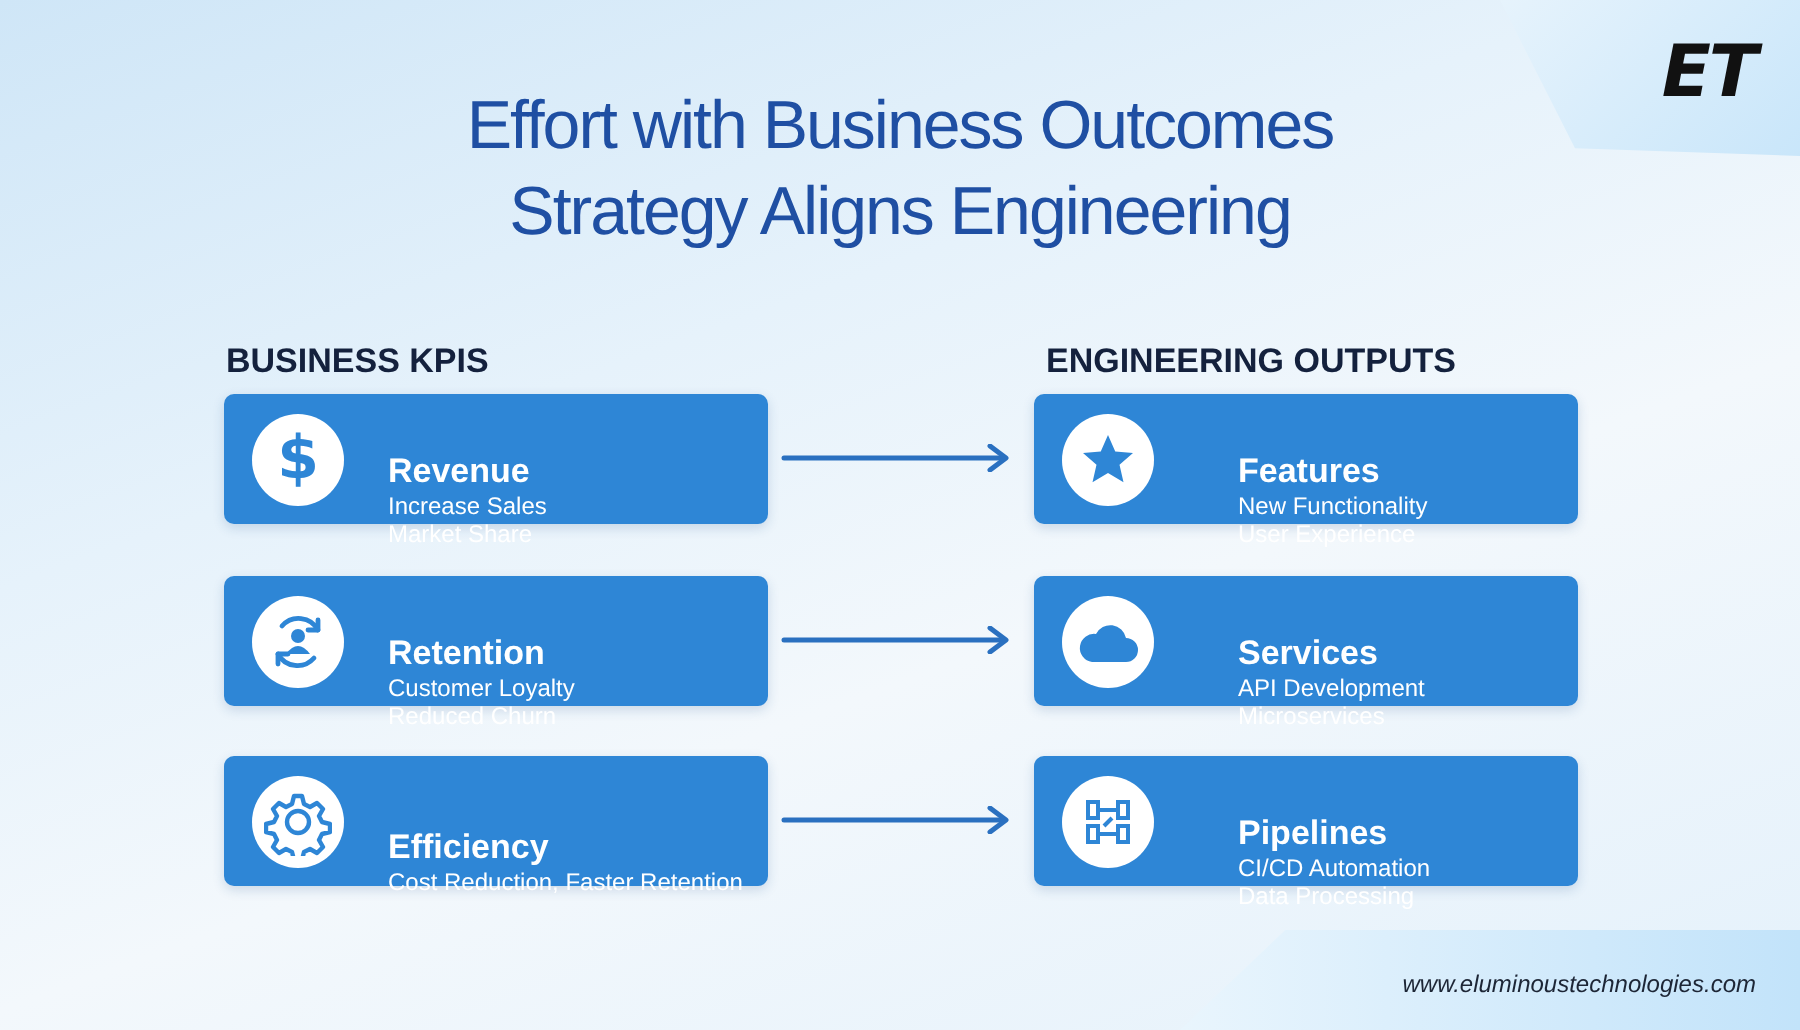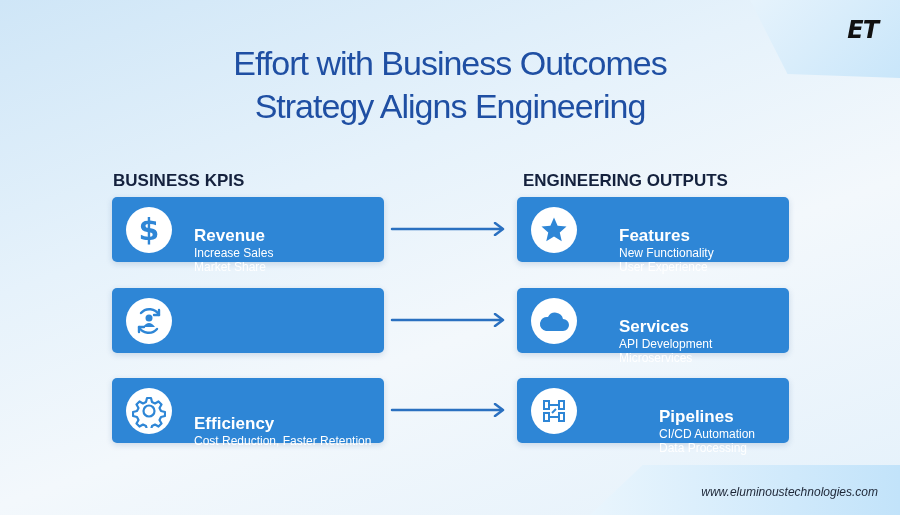"ET" .logo { font-size: 24px -> 36px }
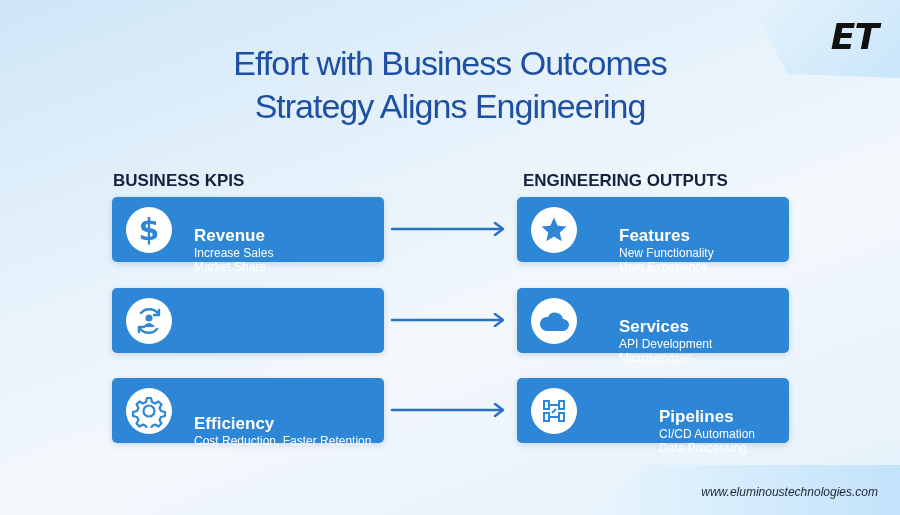"Retention" div.txt { html: none -> <div> <div>Retention</div> <div>Customer Loyalty</div> <div>Reduced Churn</div> </div> }
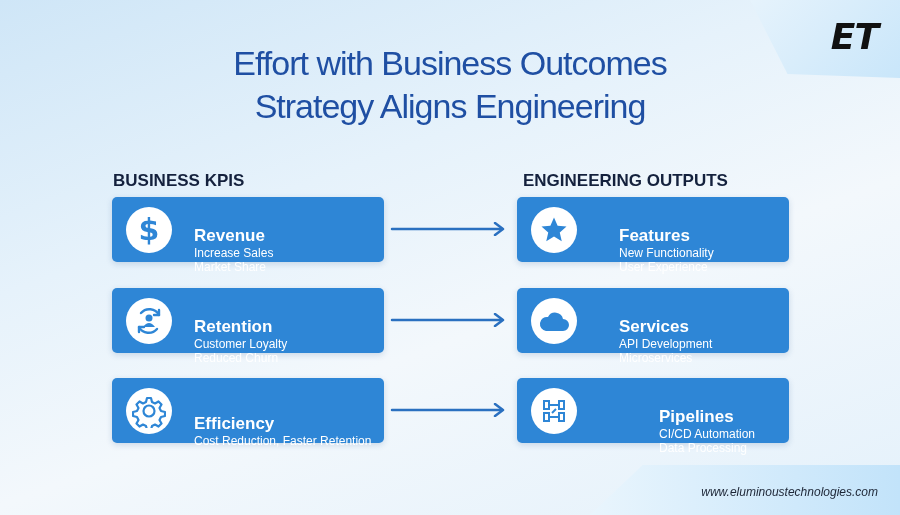"Pipelines" div.card { gap: 40px -> none }
